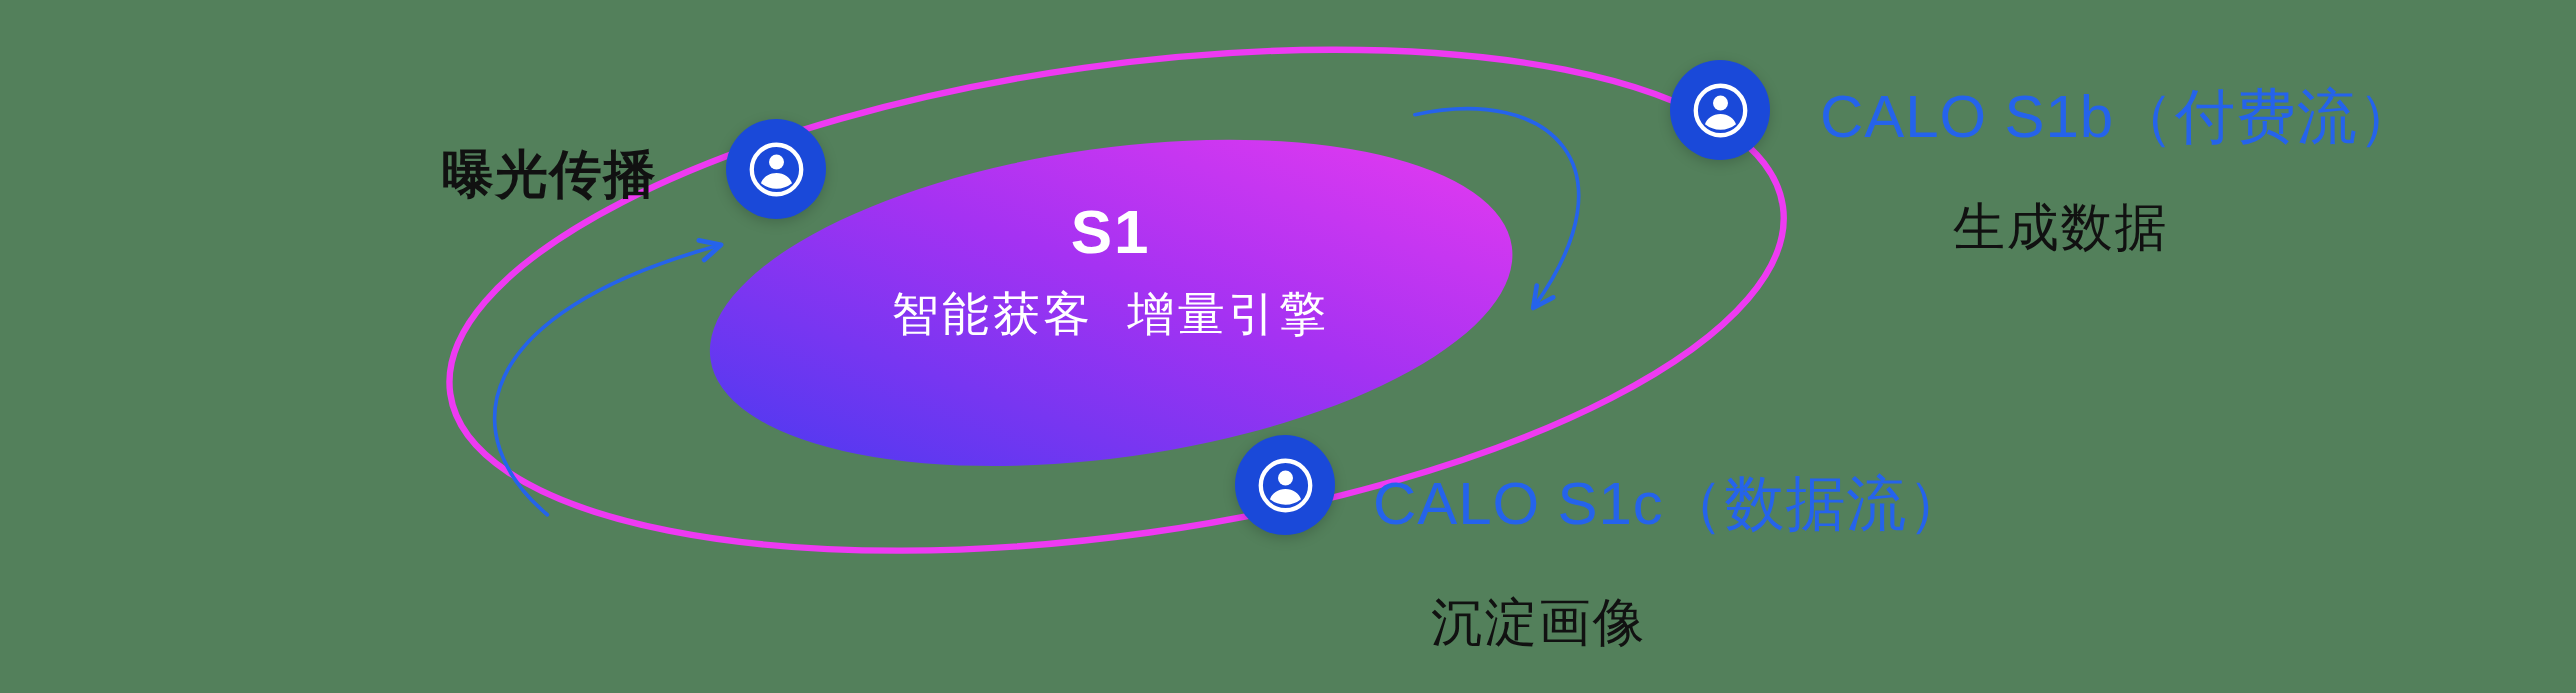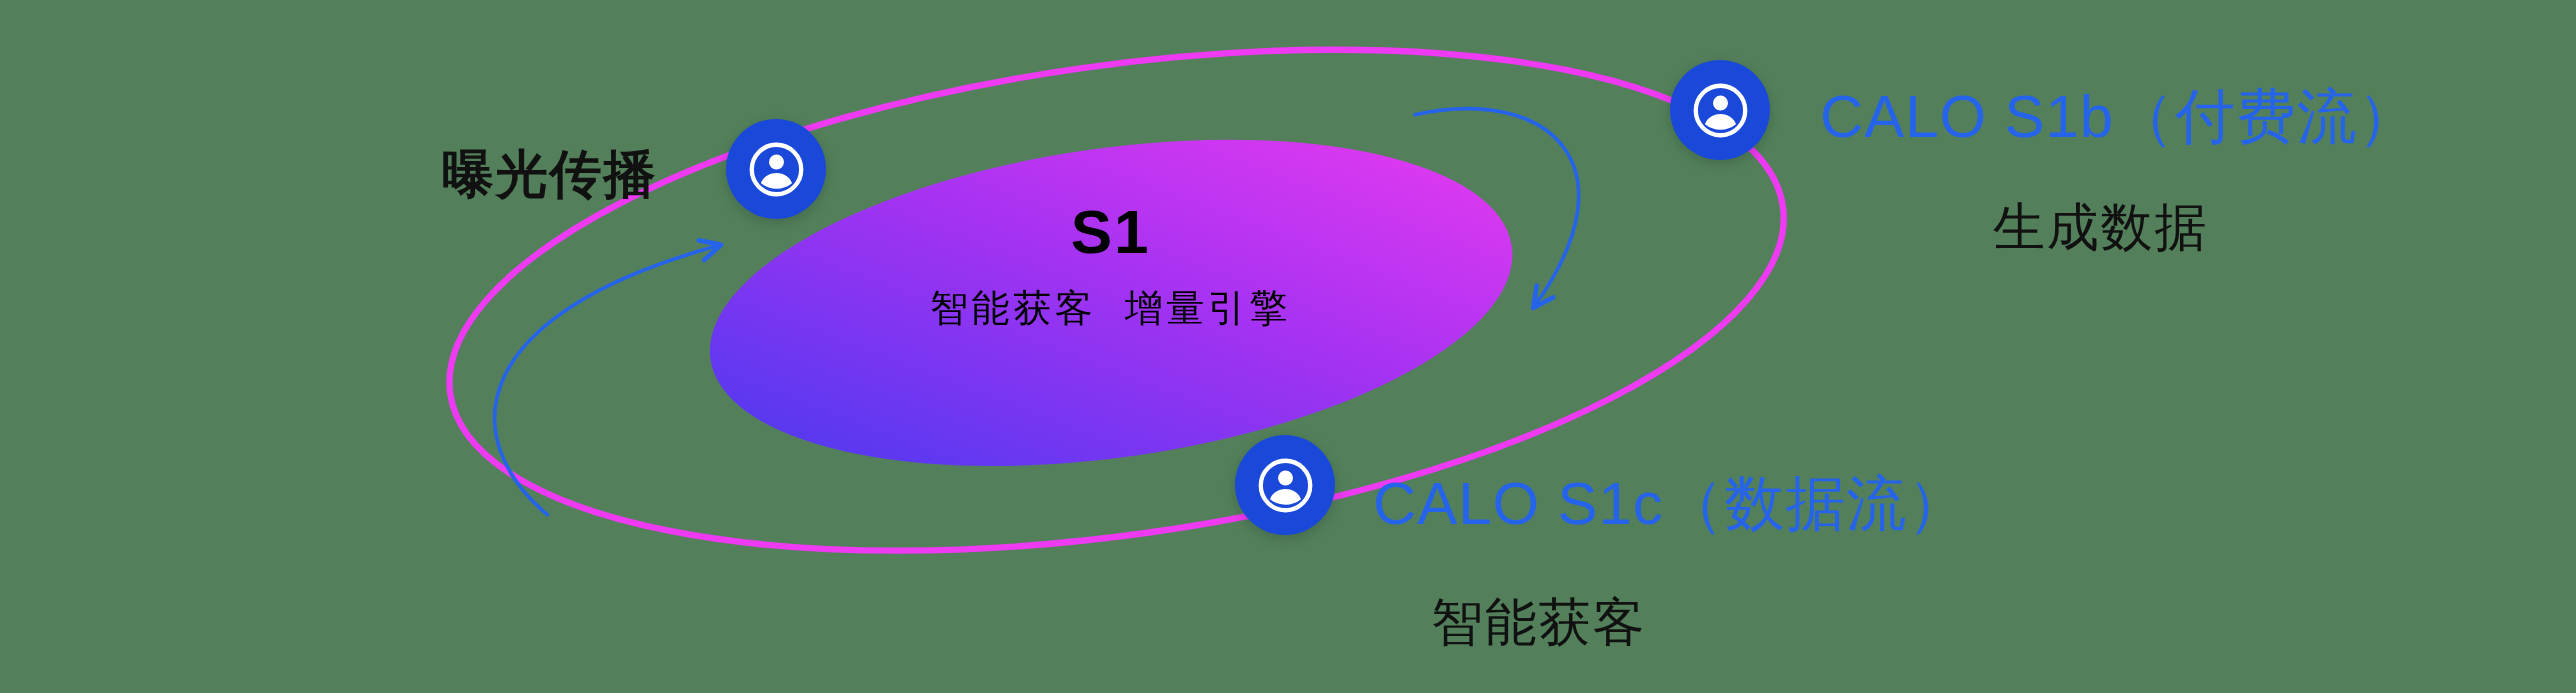"S1" .core-label { color: #000000 -> #ffffff }
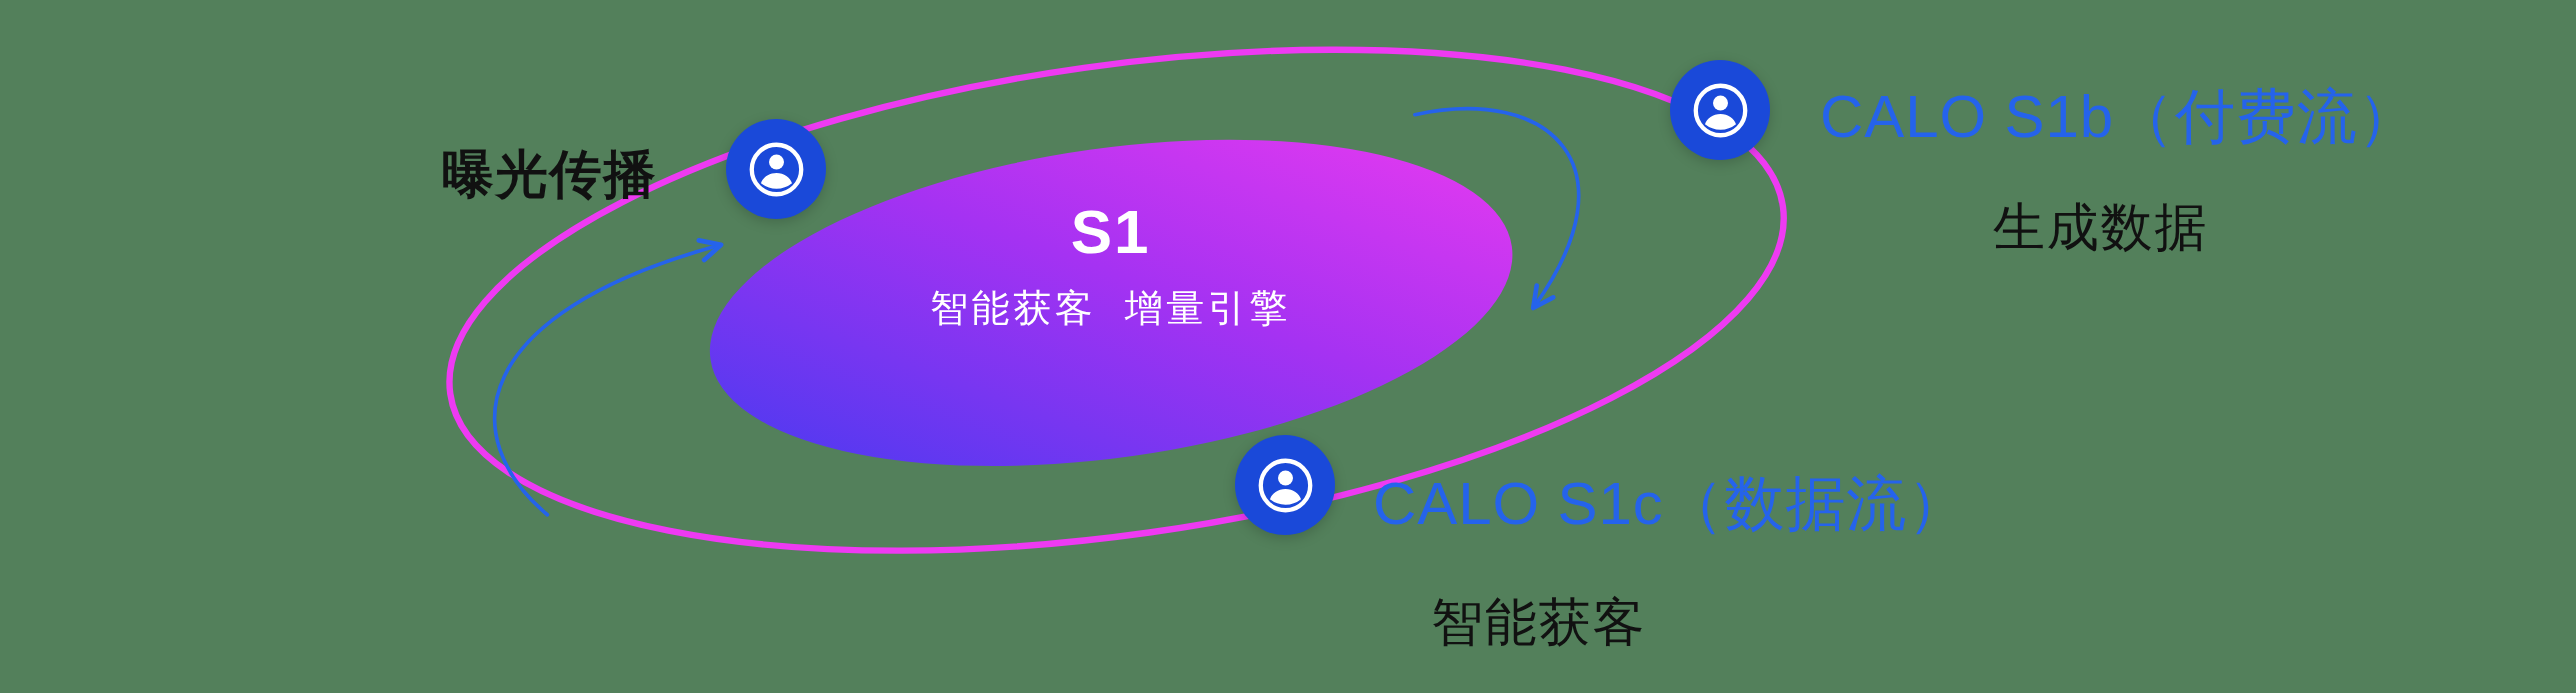"生成数据" .sublabel-s1b { margin-left: 40px -> none }
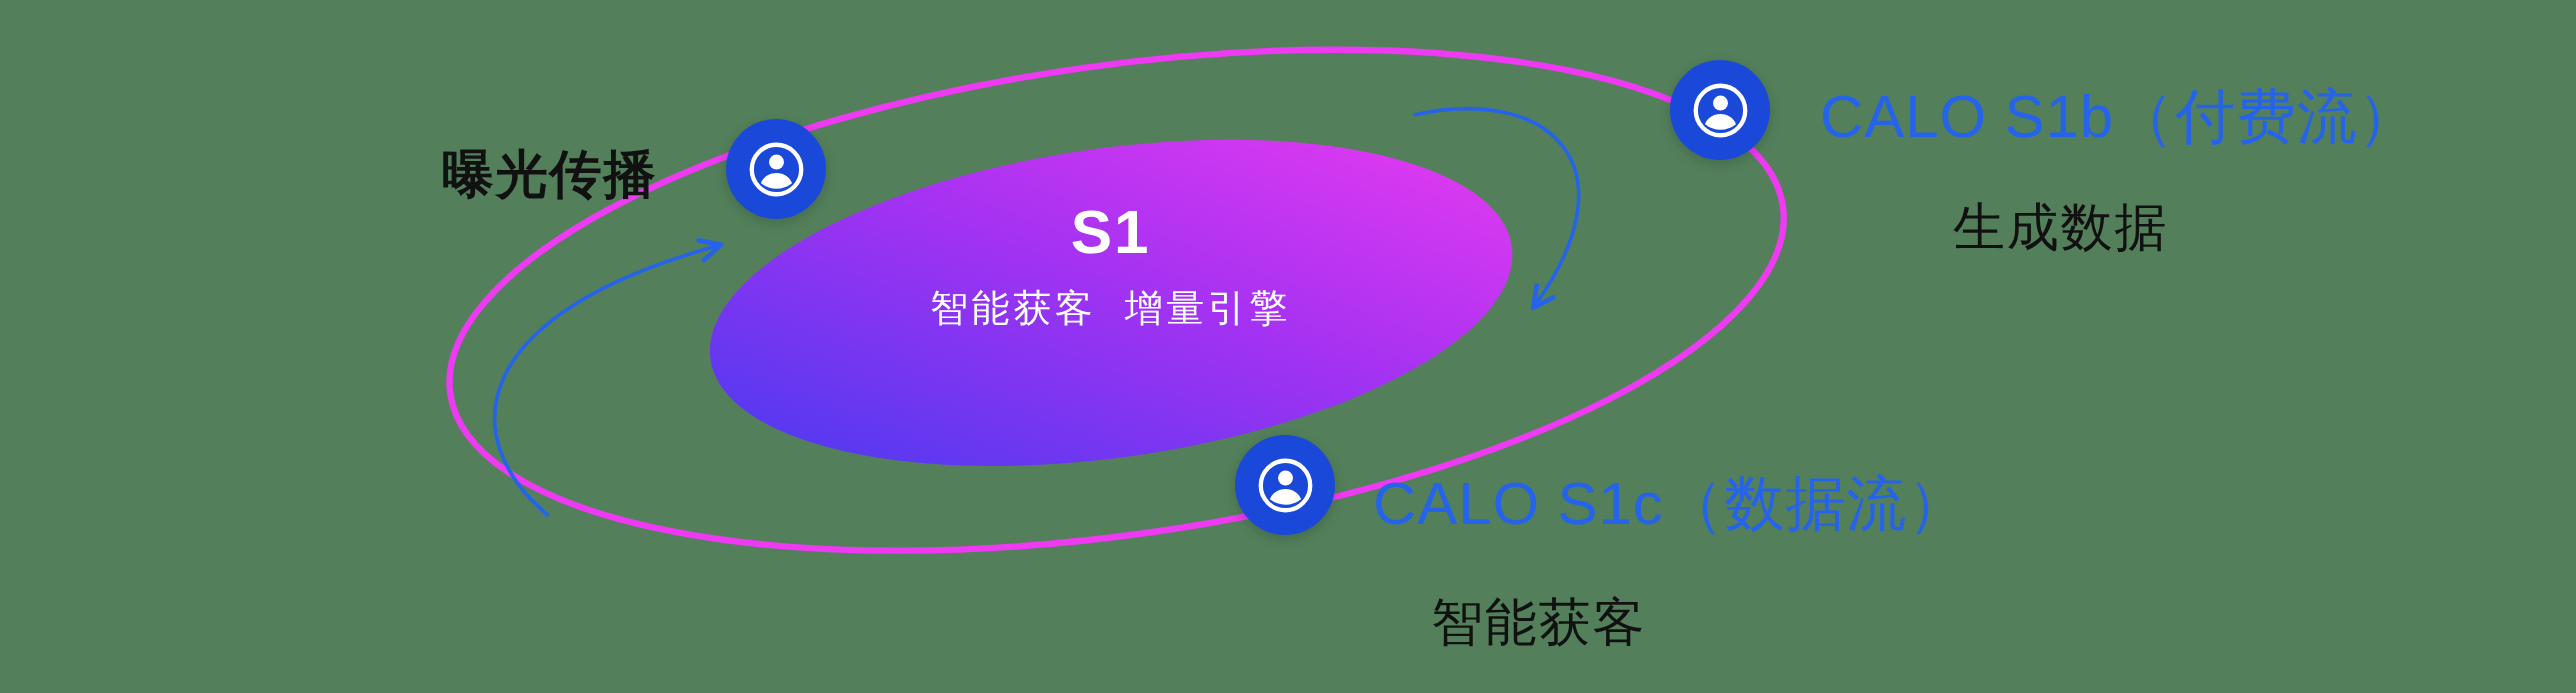"智能获客 增量引擎" .core-subtitle { font-size: 38px -> 47px }
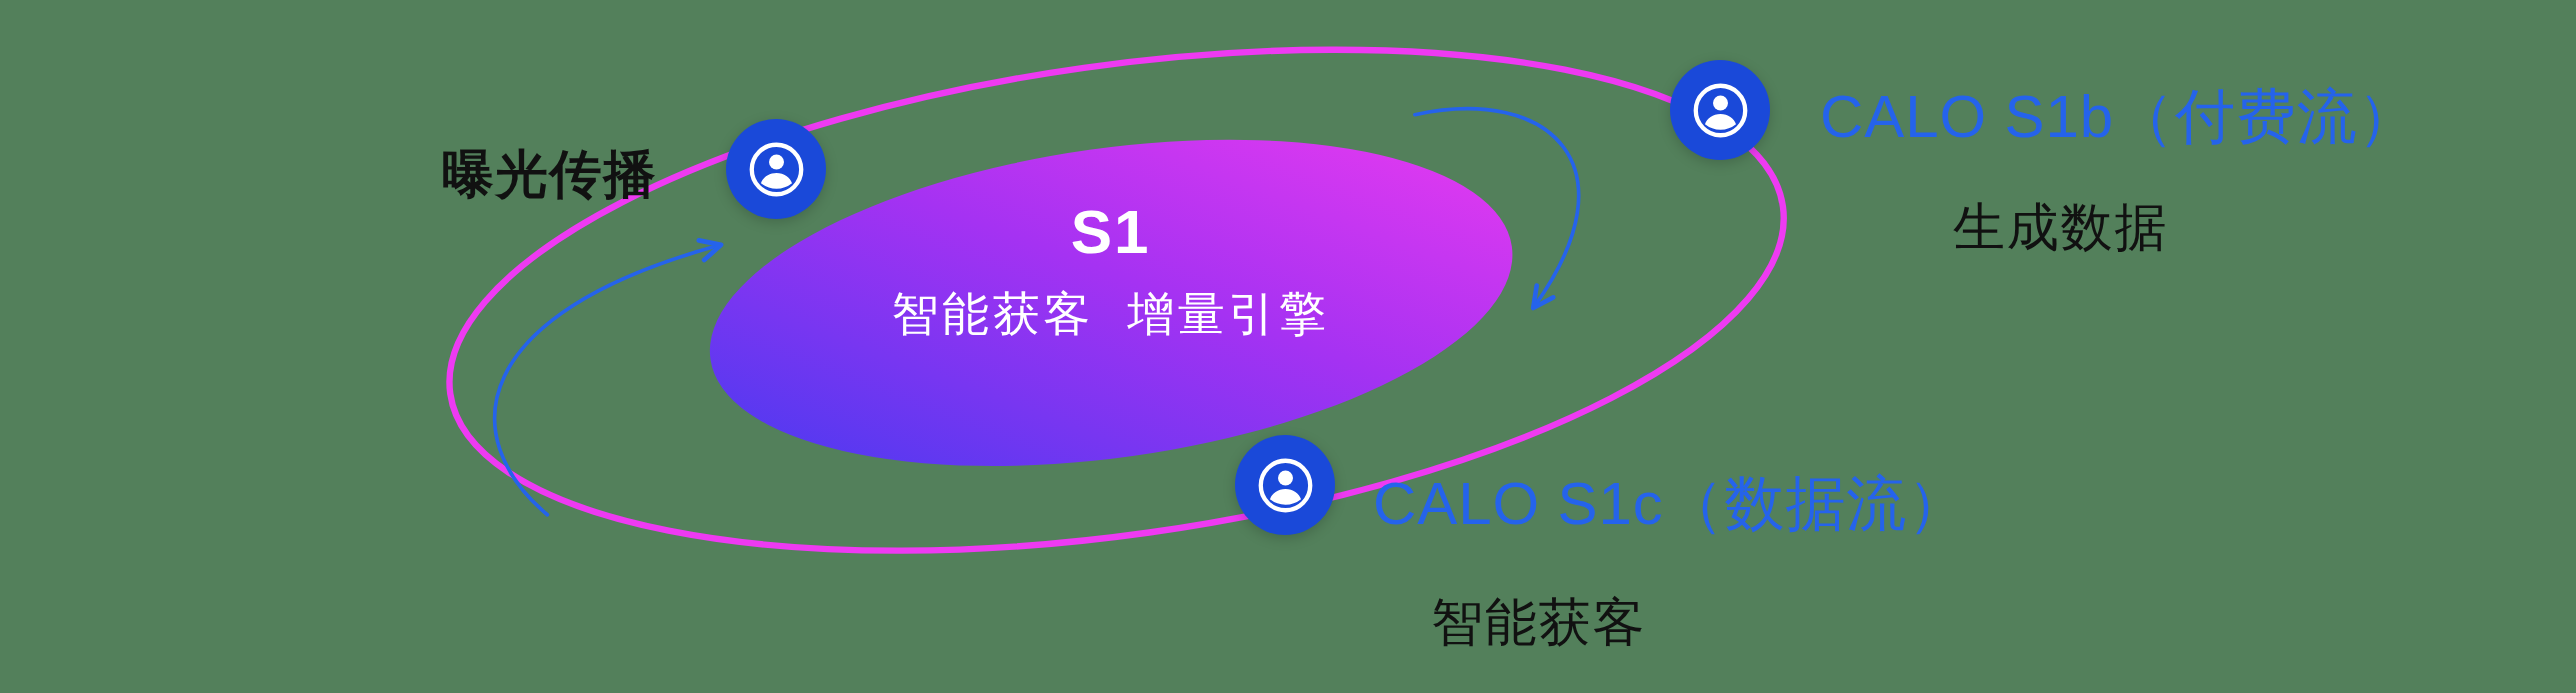"智能获客" div.dark-label { text: 智能获客 -> 沉淀画像 }
